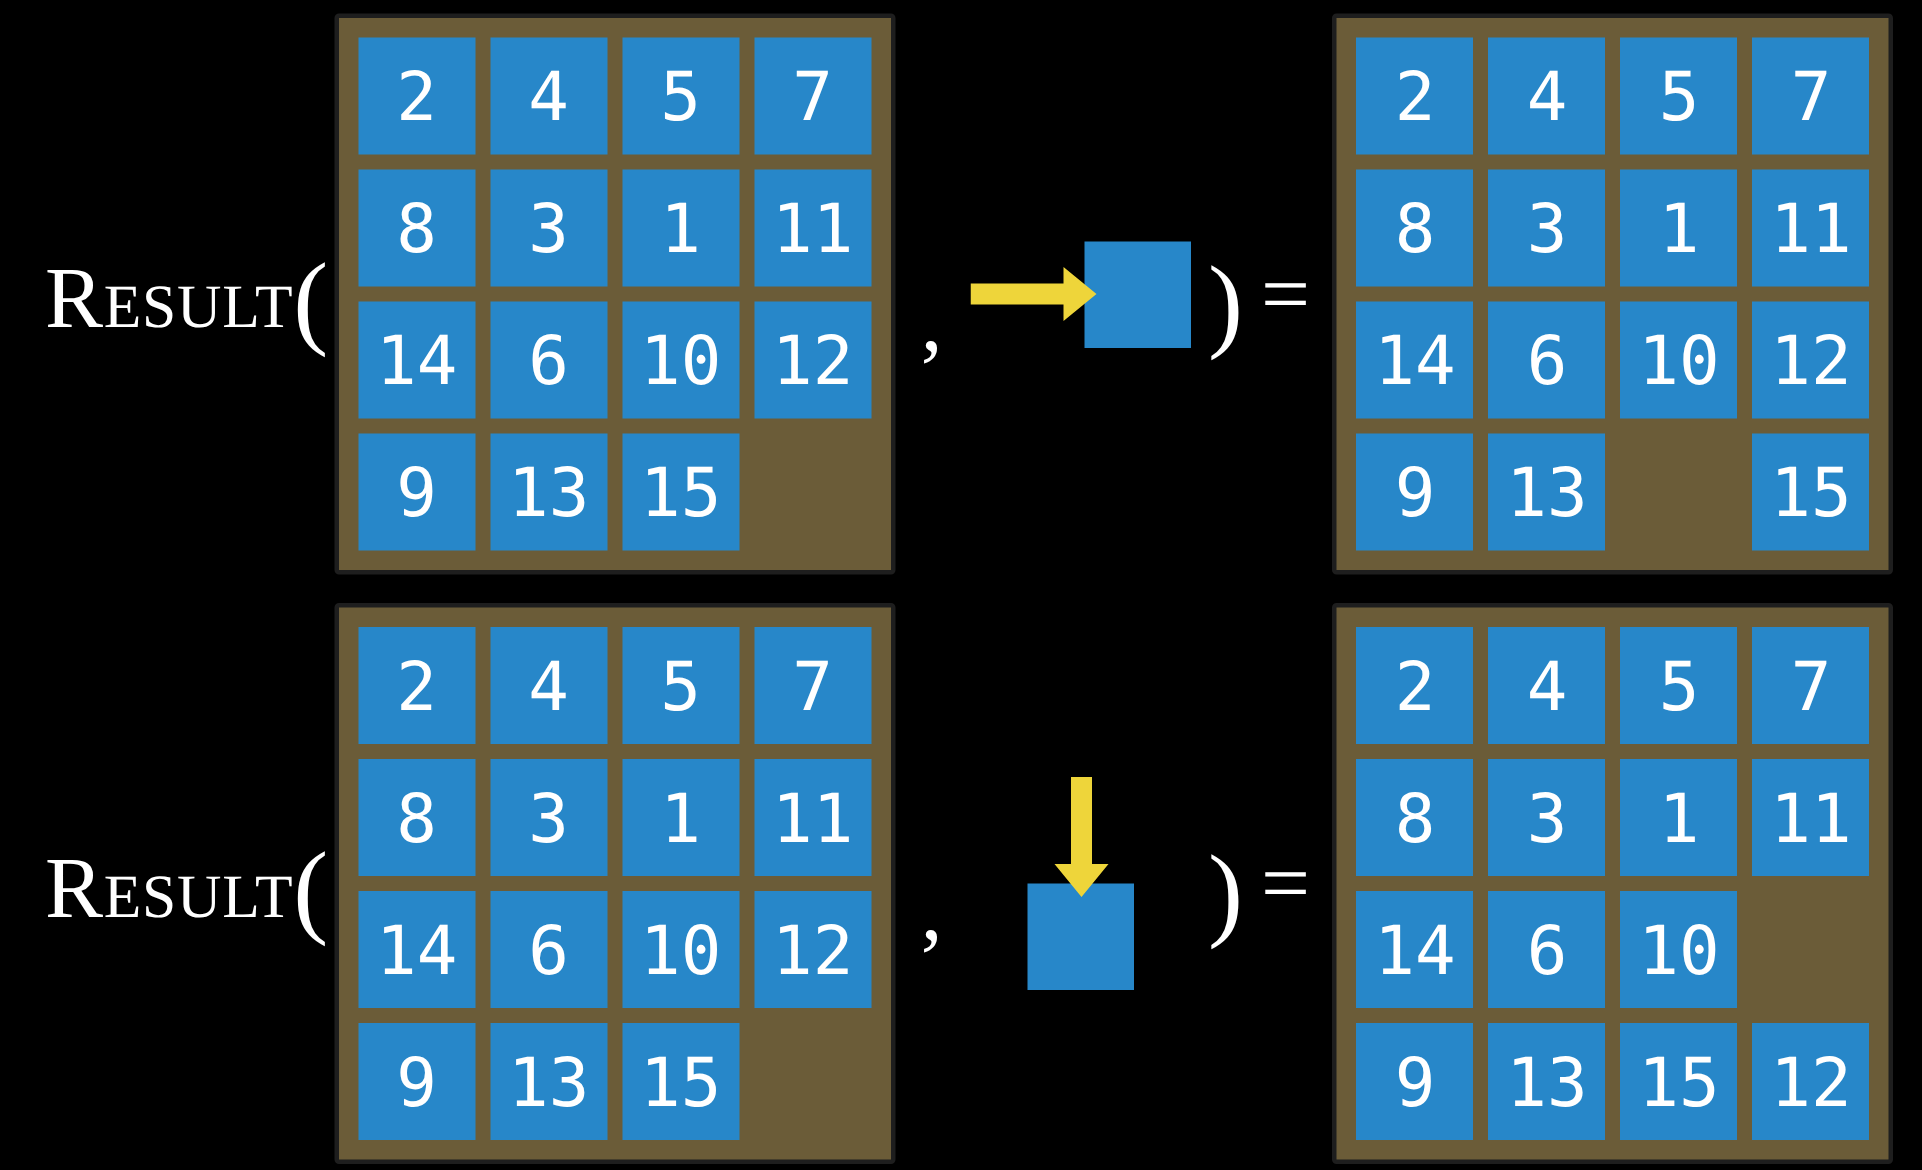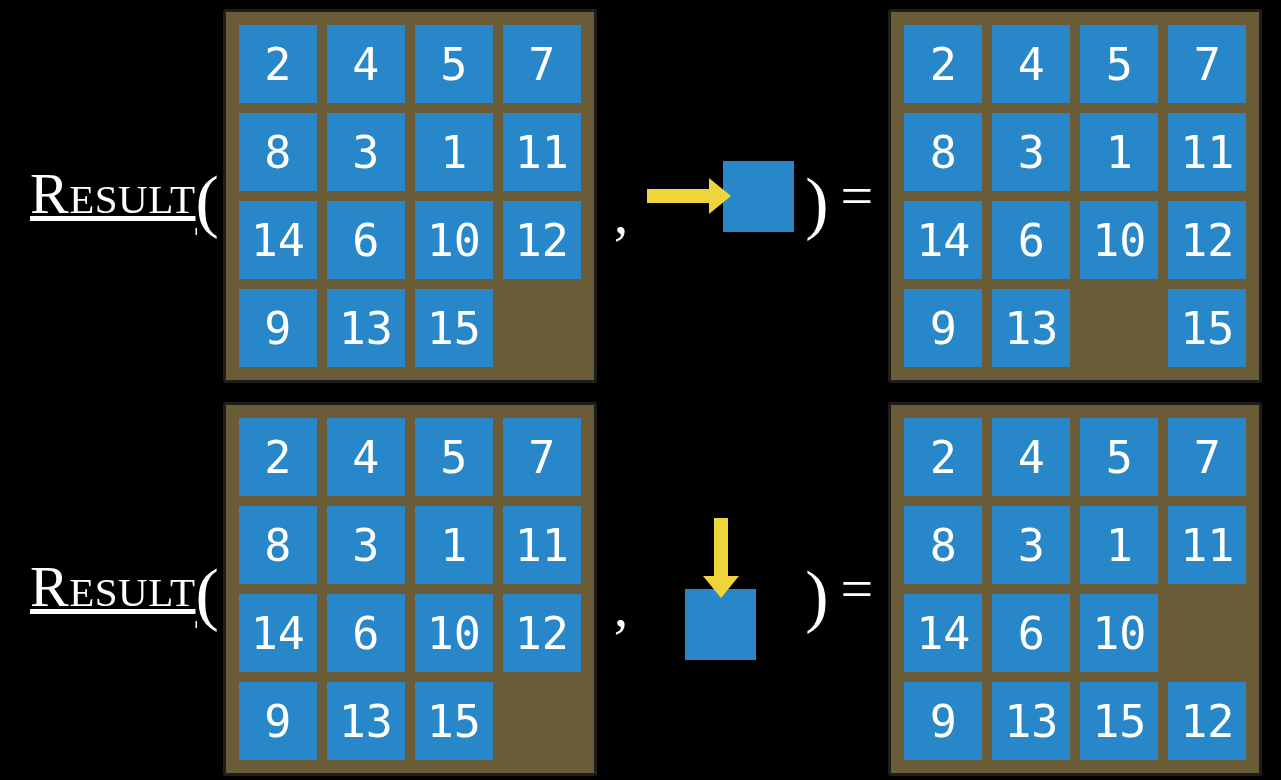"Result" .func-label { align-items: flex-start -> flex-end; text-decoration: underline -> none }
